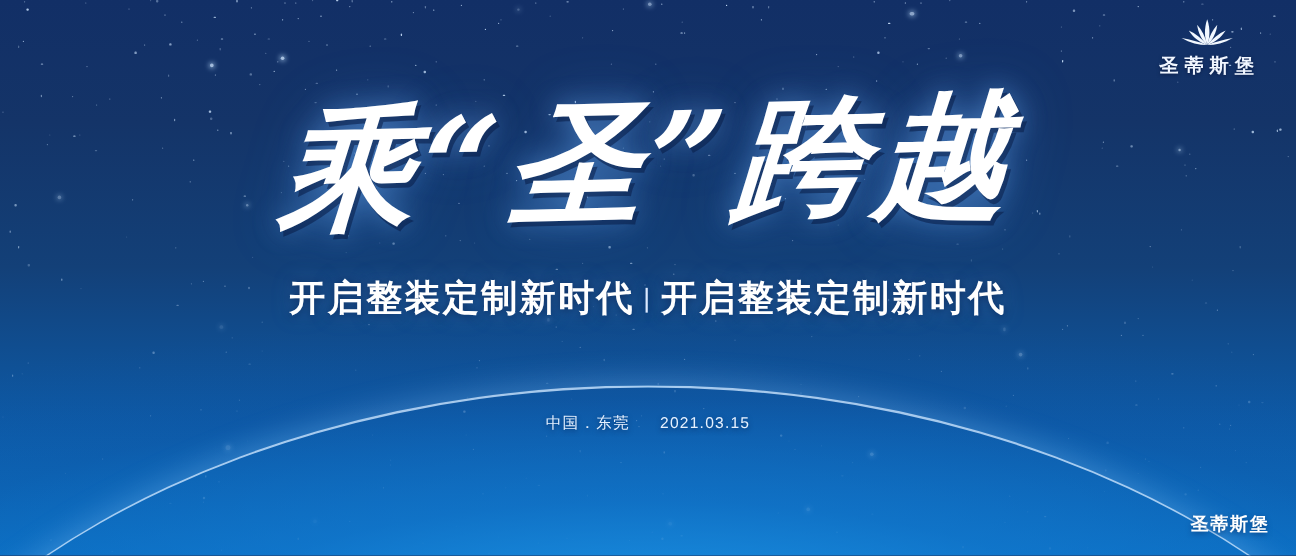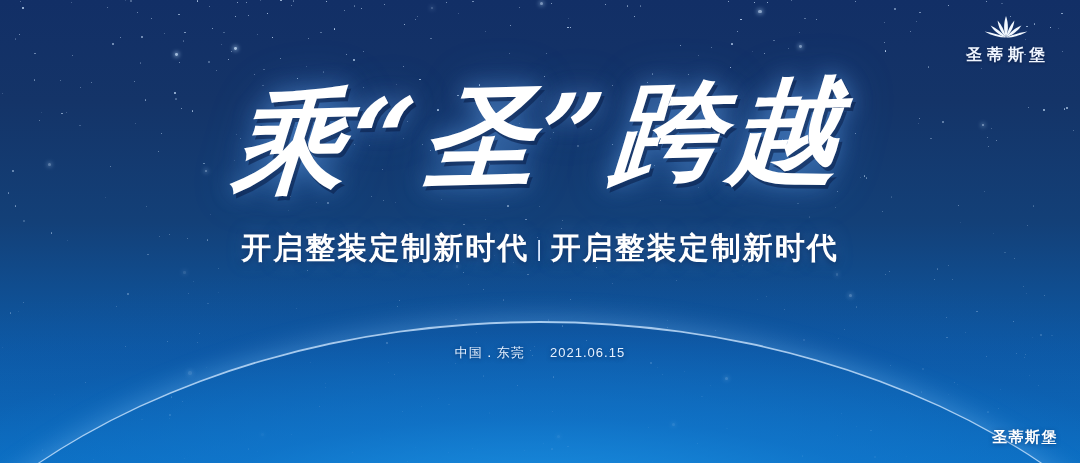"2021.06.15" span { text: 2021.06.15 -> 2021.03.15 }
